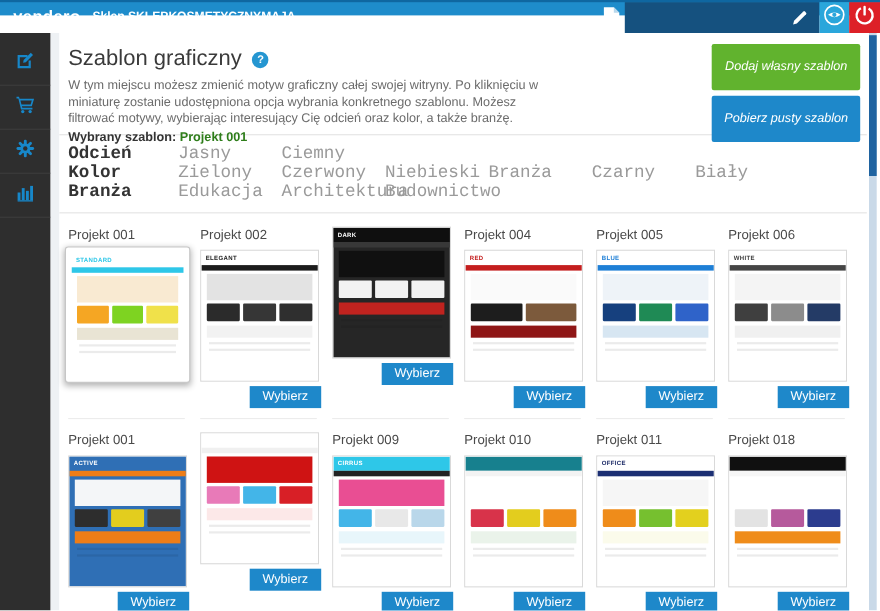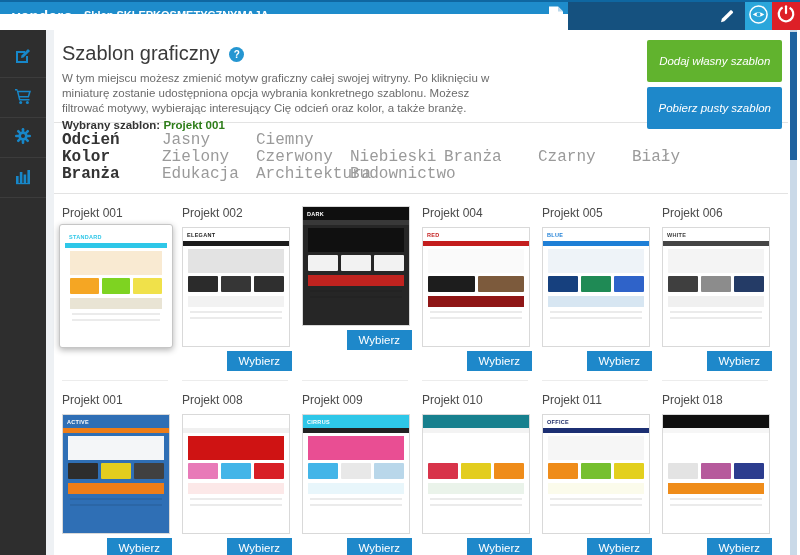"Projekt 008" div.card-name { html: <div>Projekt 008</div> -> none }
